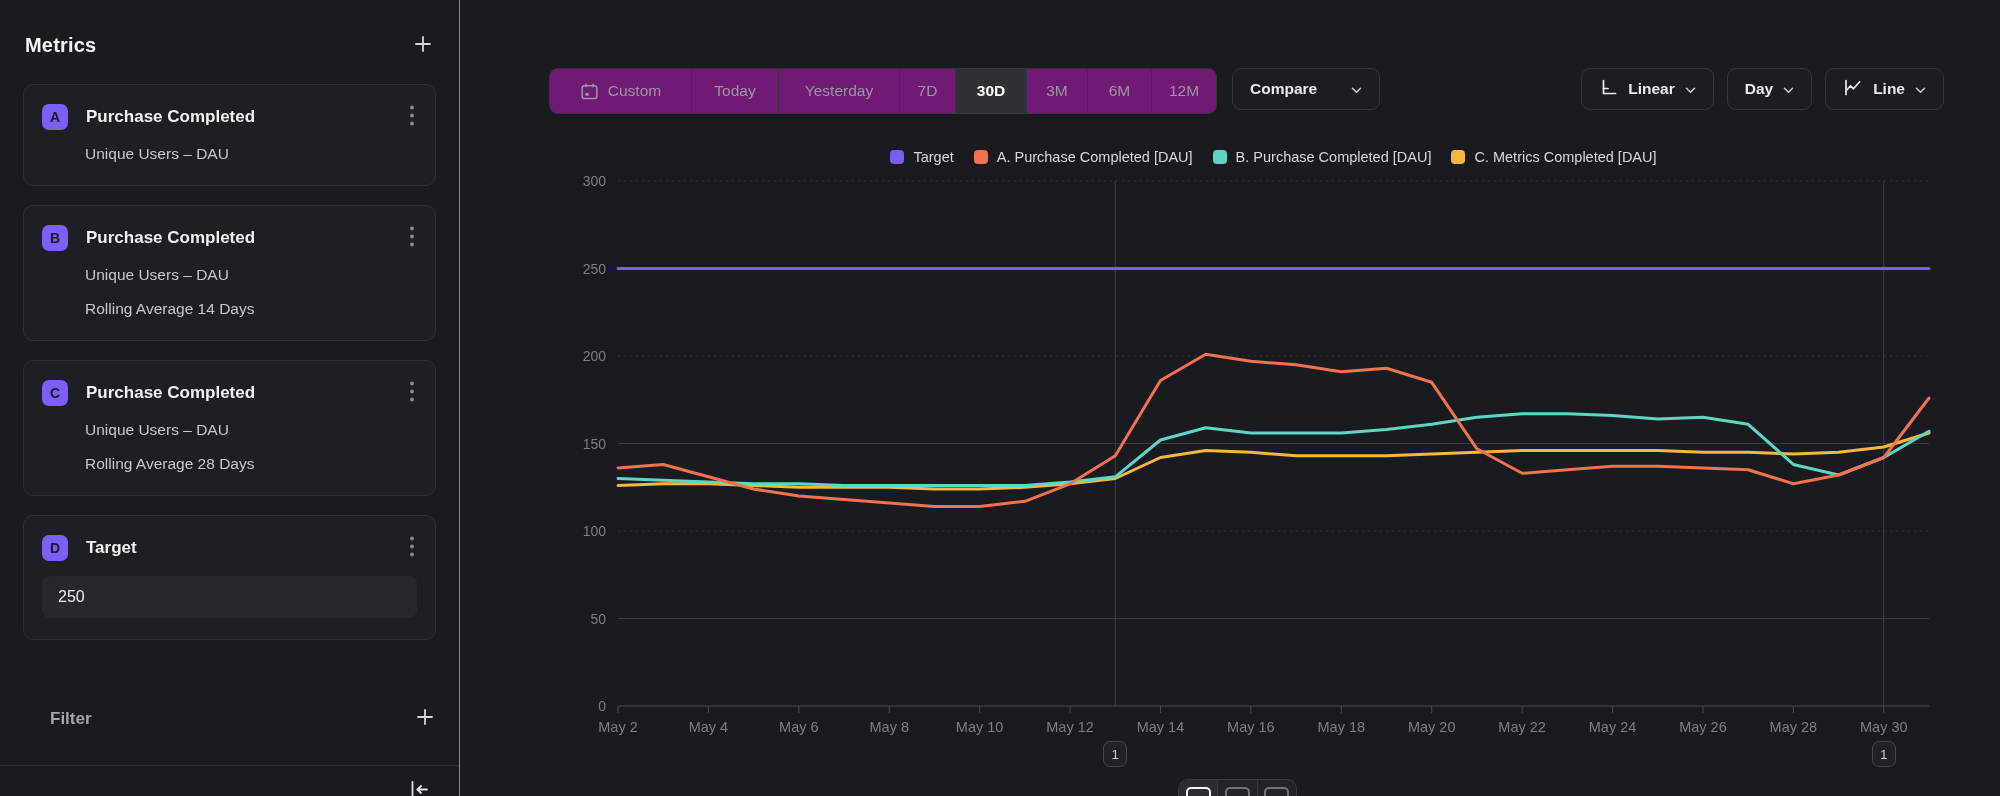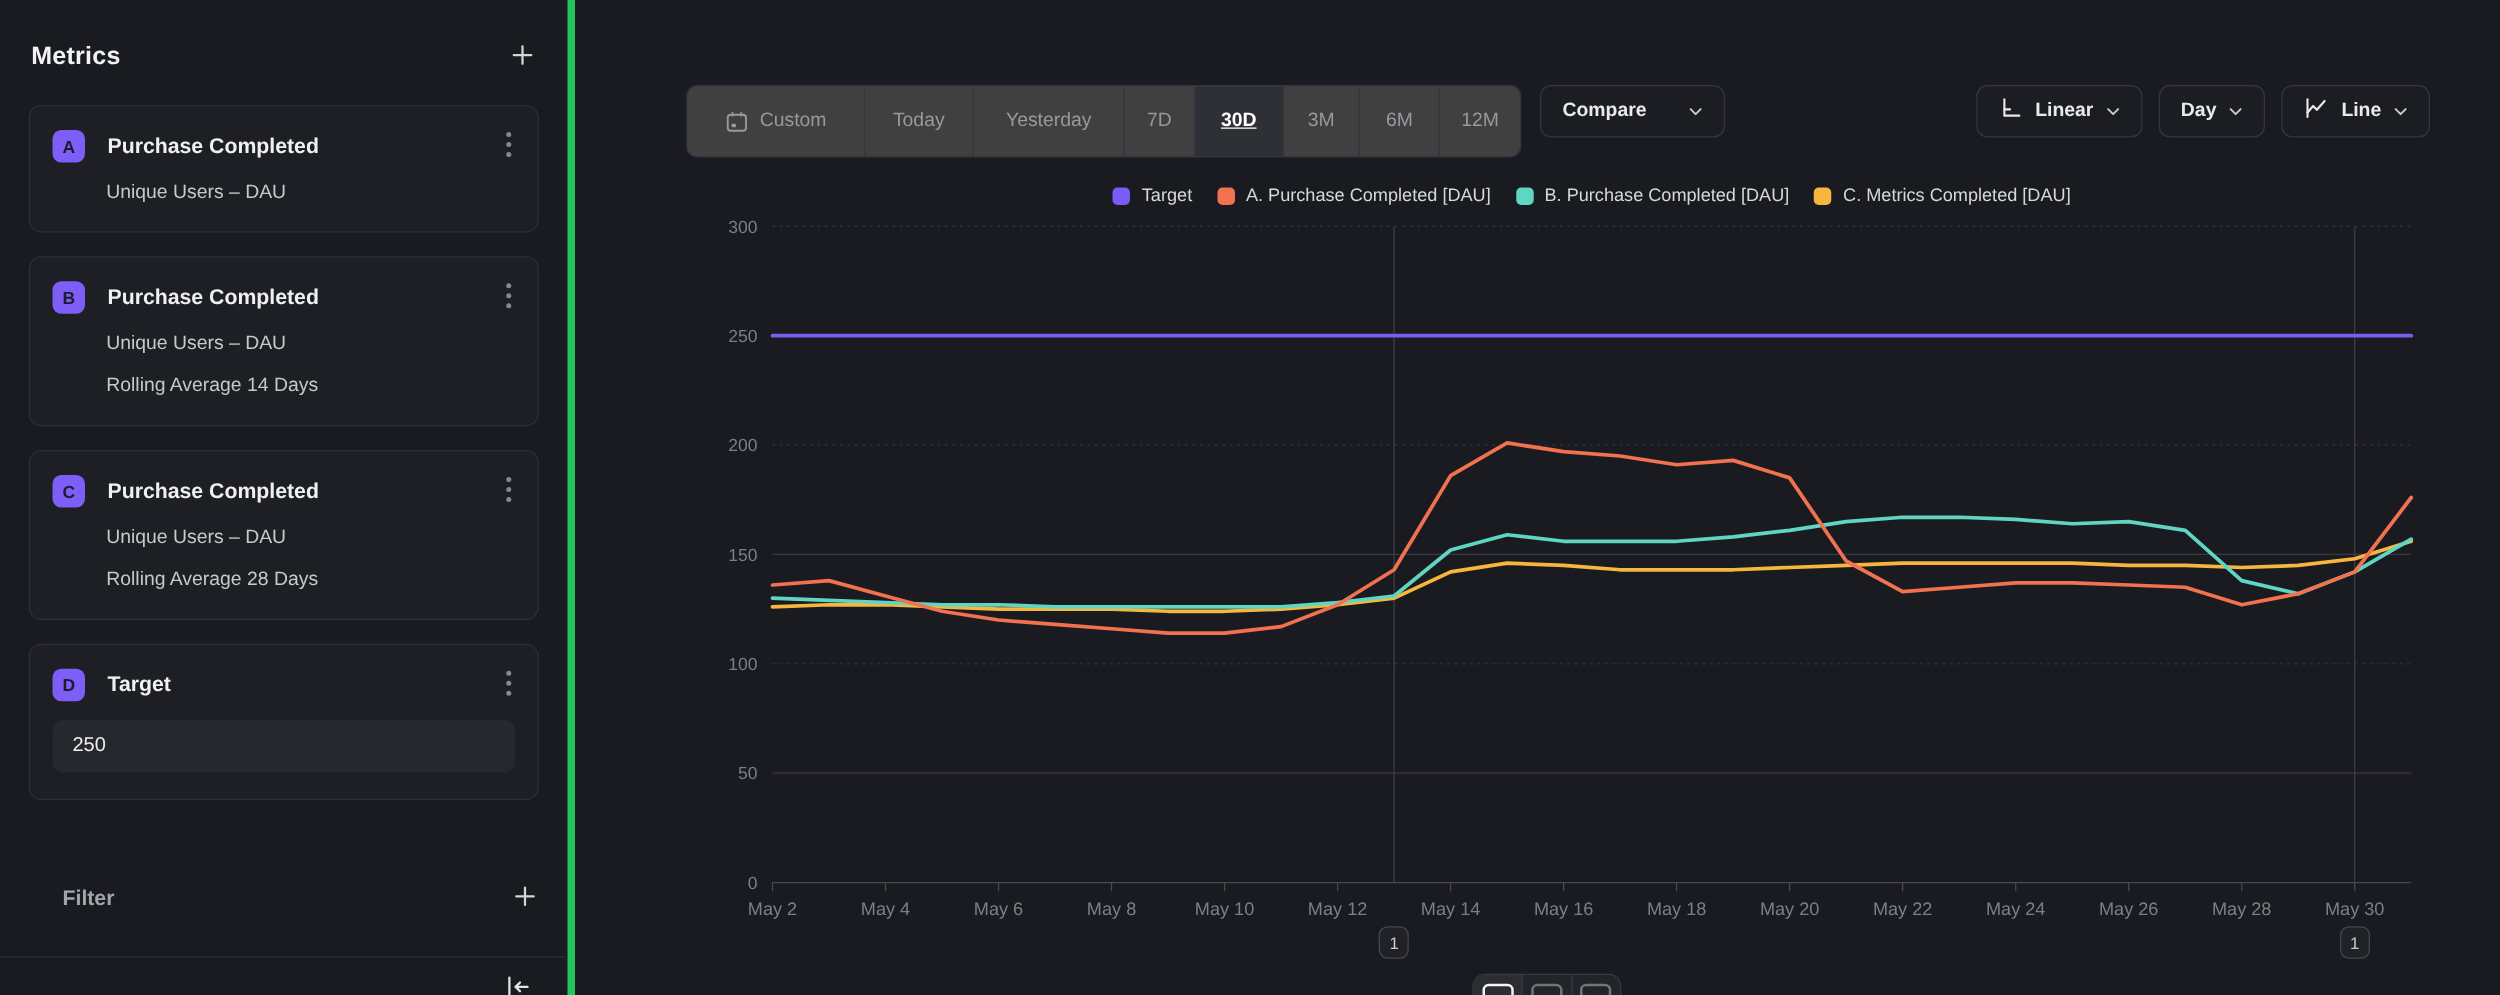"Metrics" .sidebar { border-right: 6px solid #22c55e -> 1px solid #22c55e }
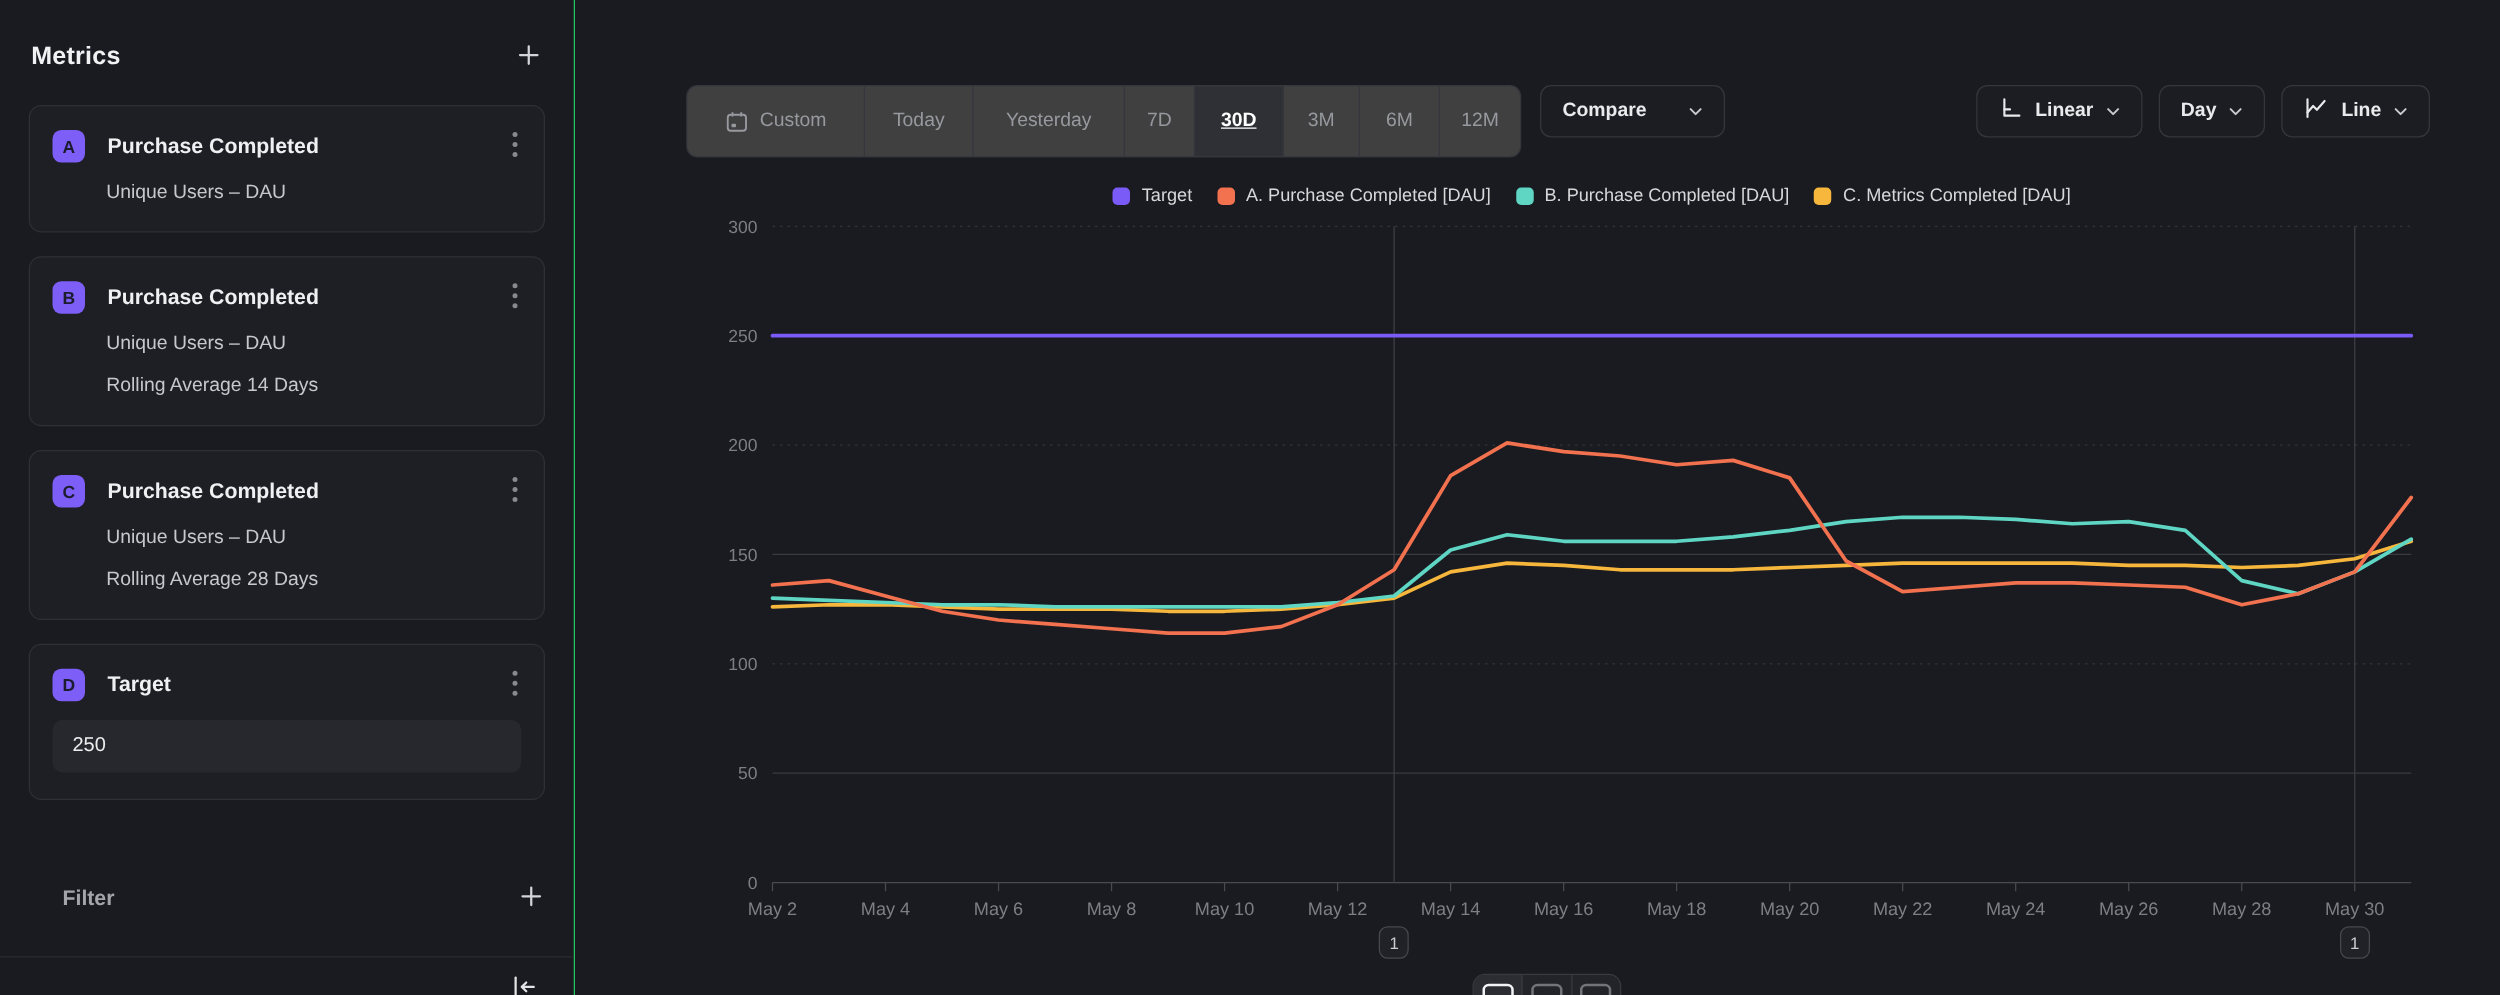"Custom" .segmented { background: #404040 -> #701a75; height: 58px -> 46px }
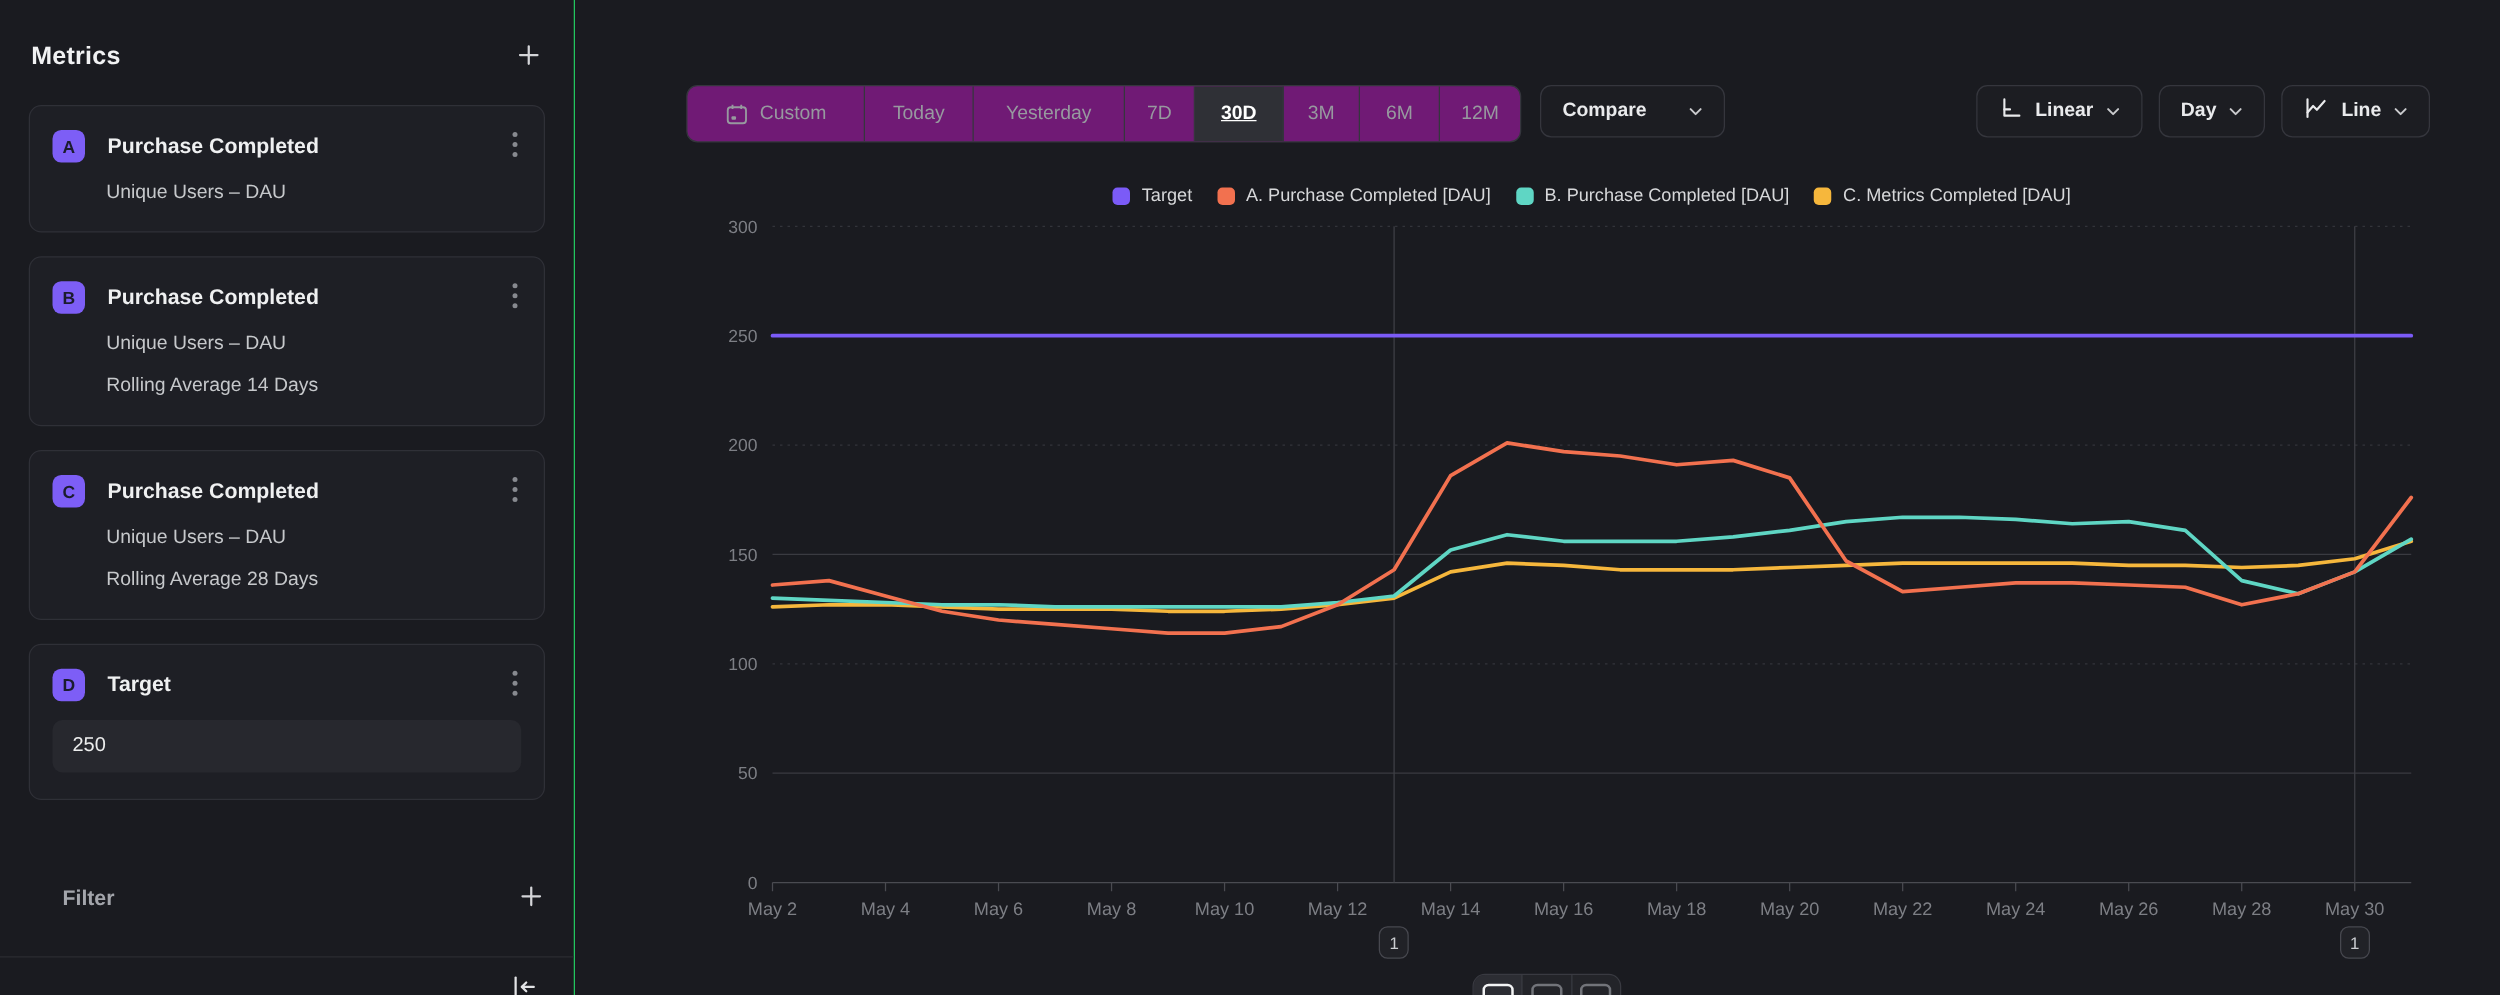"30D" button.segment { text-decoration: underline -> none }
